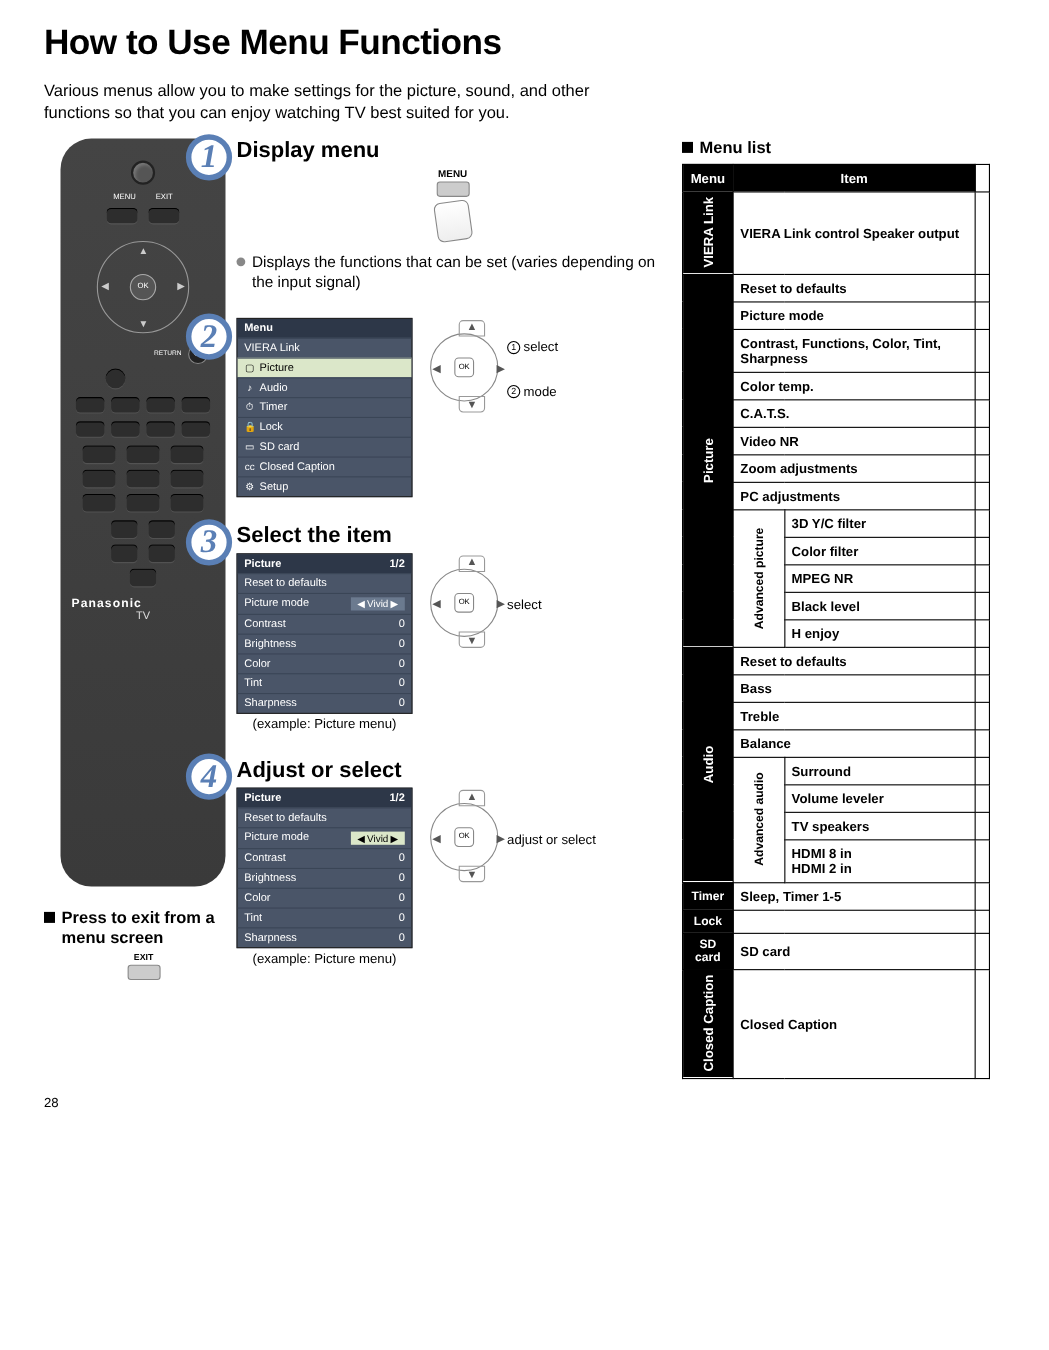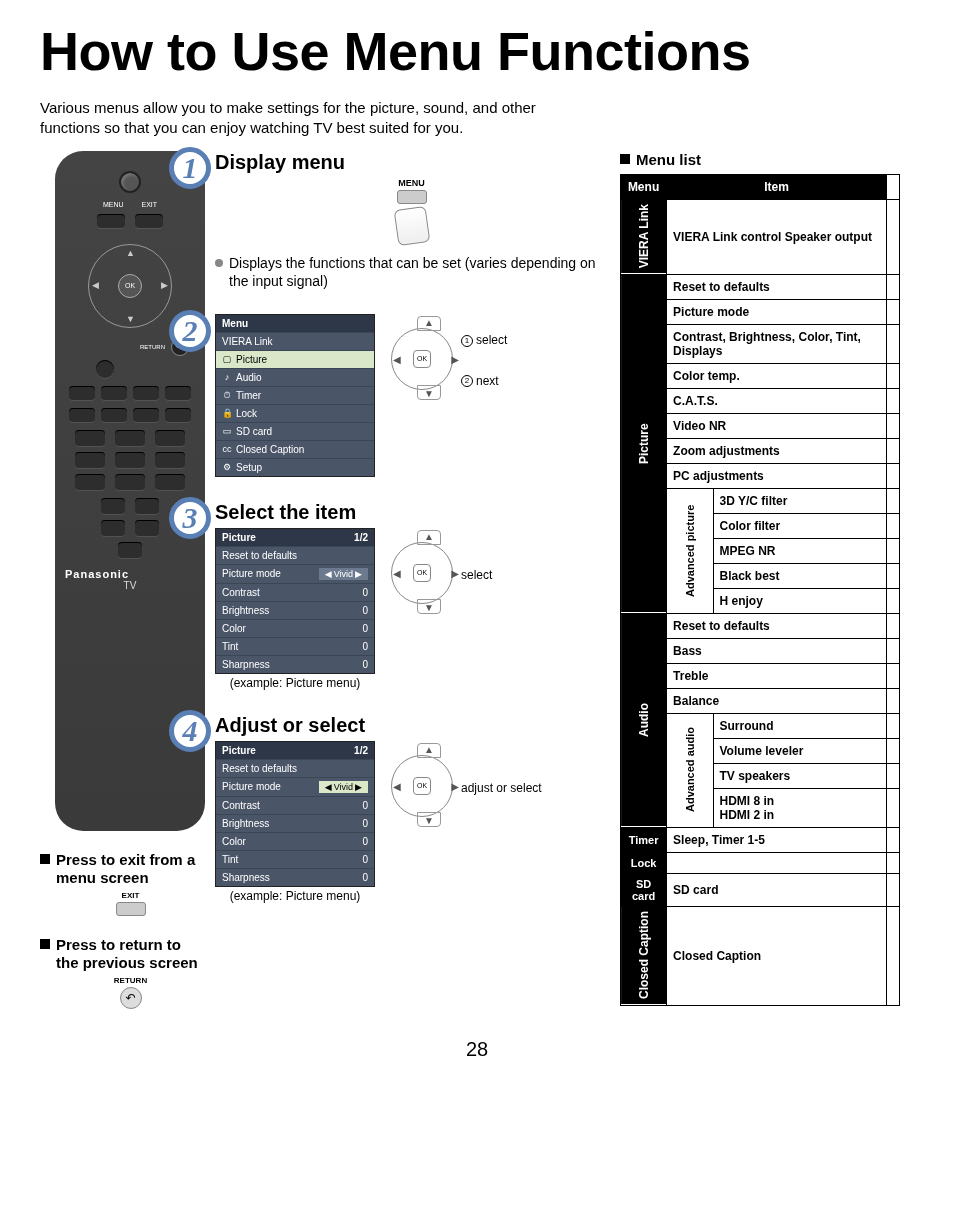"How to Use Menu Functions" h1 { font-size: 54px -> 32px }
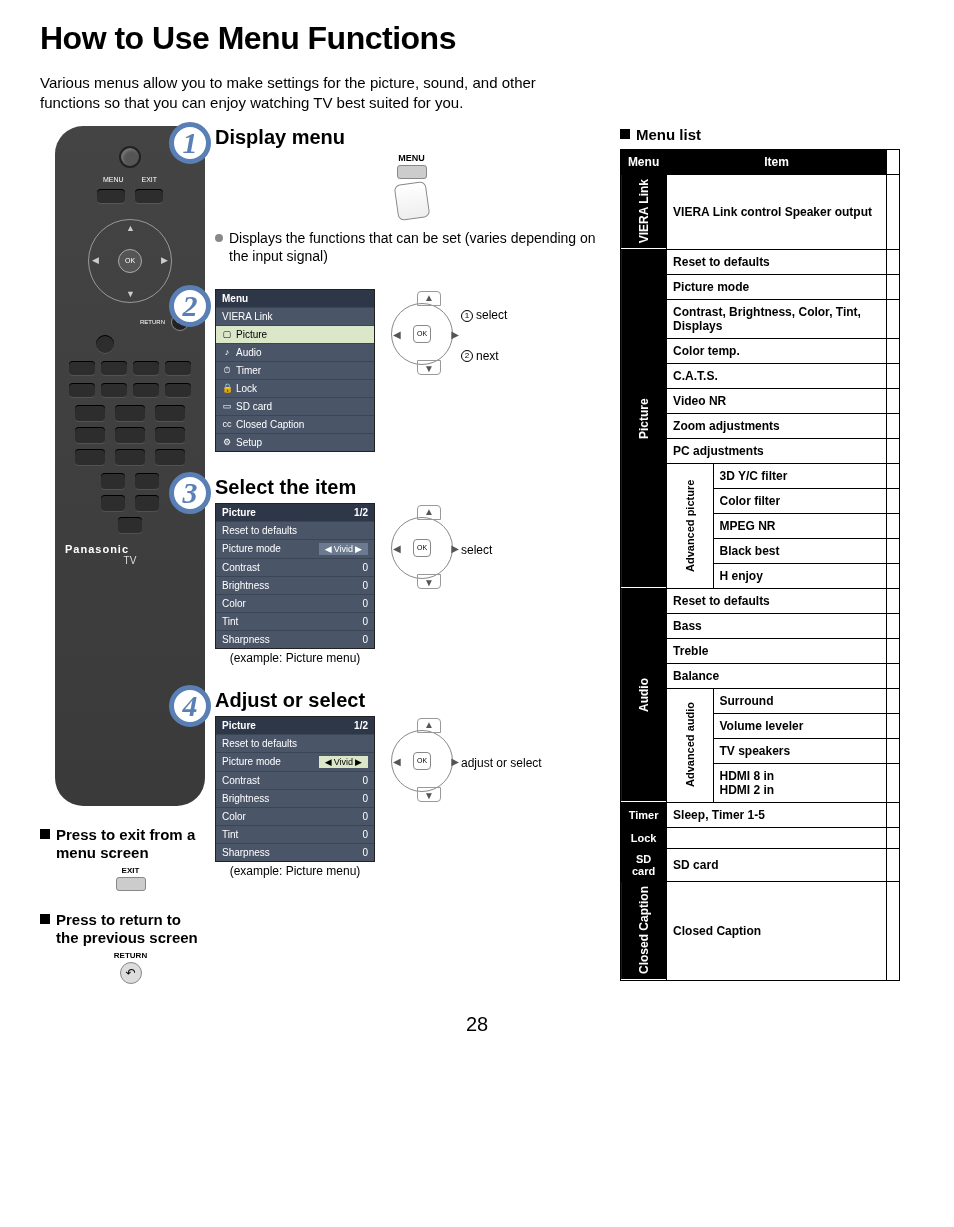"Contrast, Brightness, Color, Tint," td.bold { text: Brightness, Color, Tint, Displays -> Functions, Color, Tint, Sharpness }
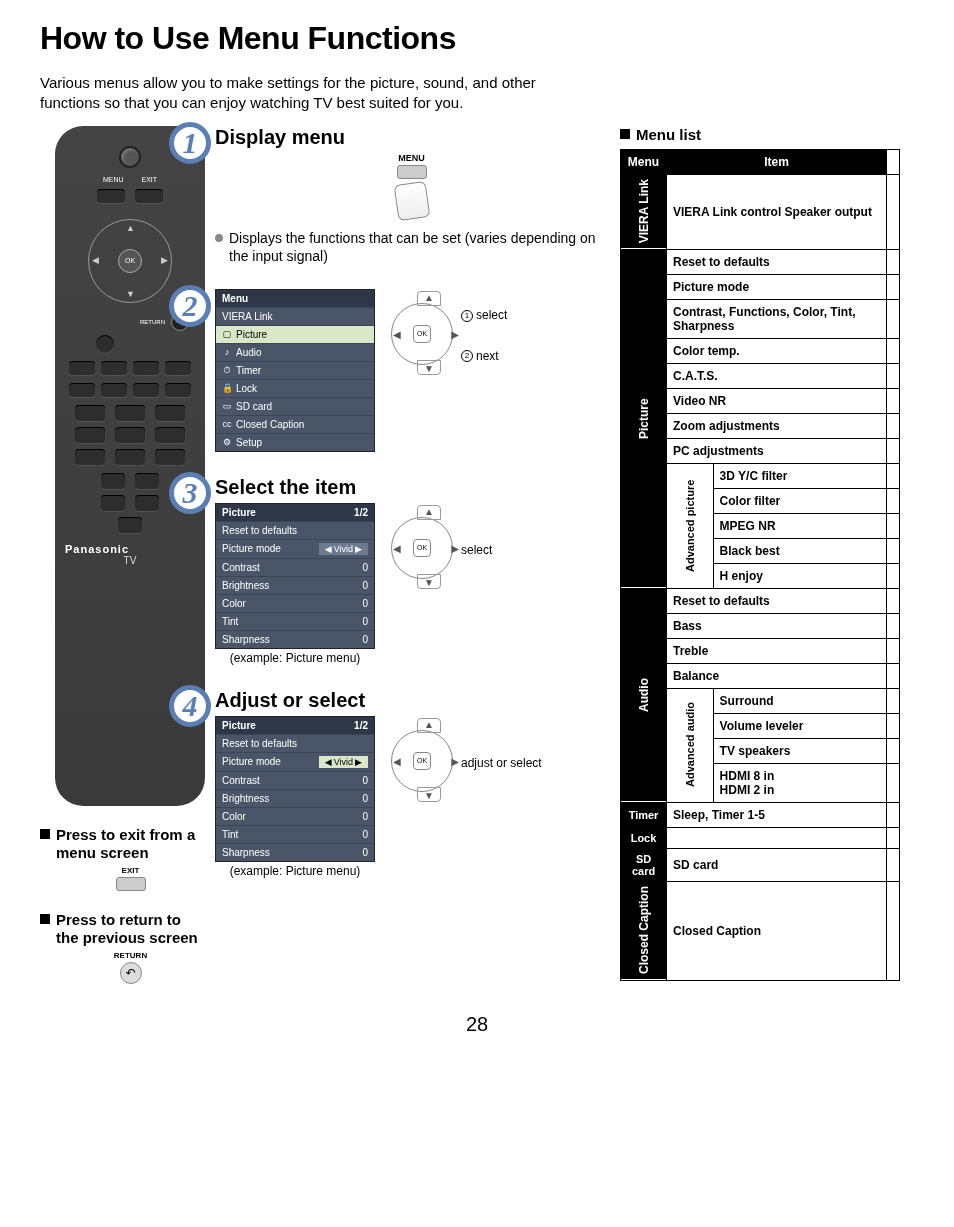"next" span { text: next -> mode }
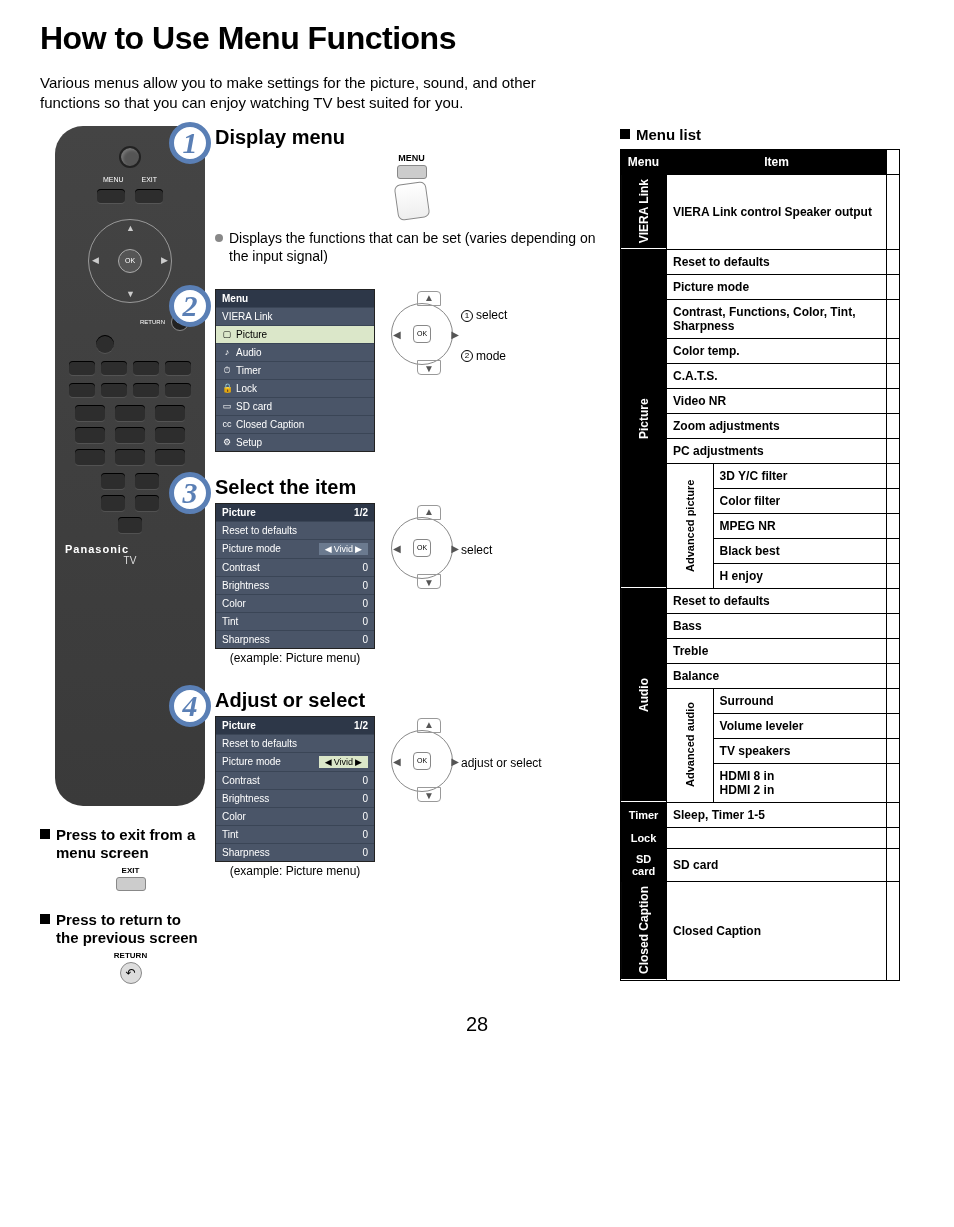"Black best" td.bold { text: best -> level }
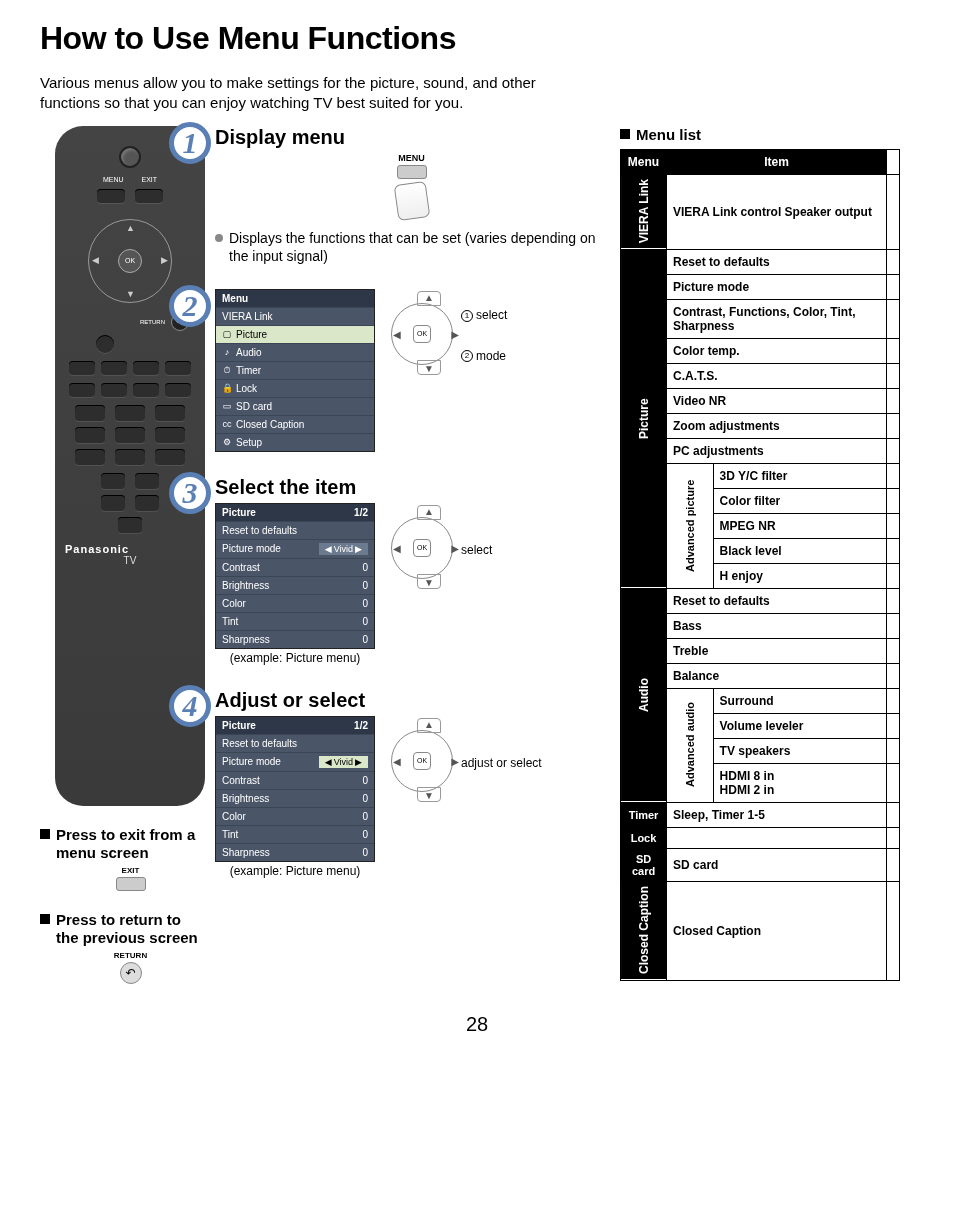"Press to return to the" div.note { html: <div> <div></div> <div> <div>Press to return to the previous screen</div> <div> <span>RETURN</span> <div>↶</div> </div> </div> </div> -> none }
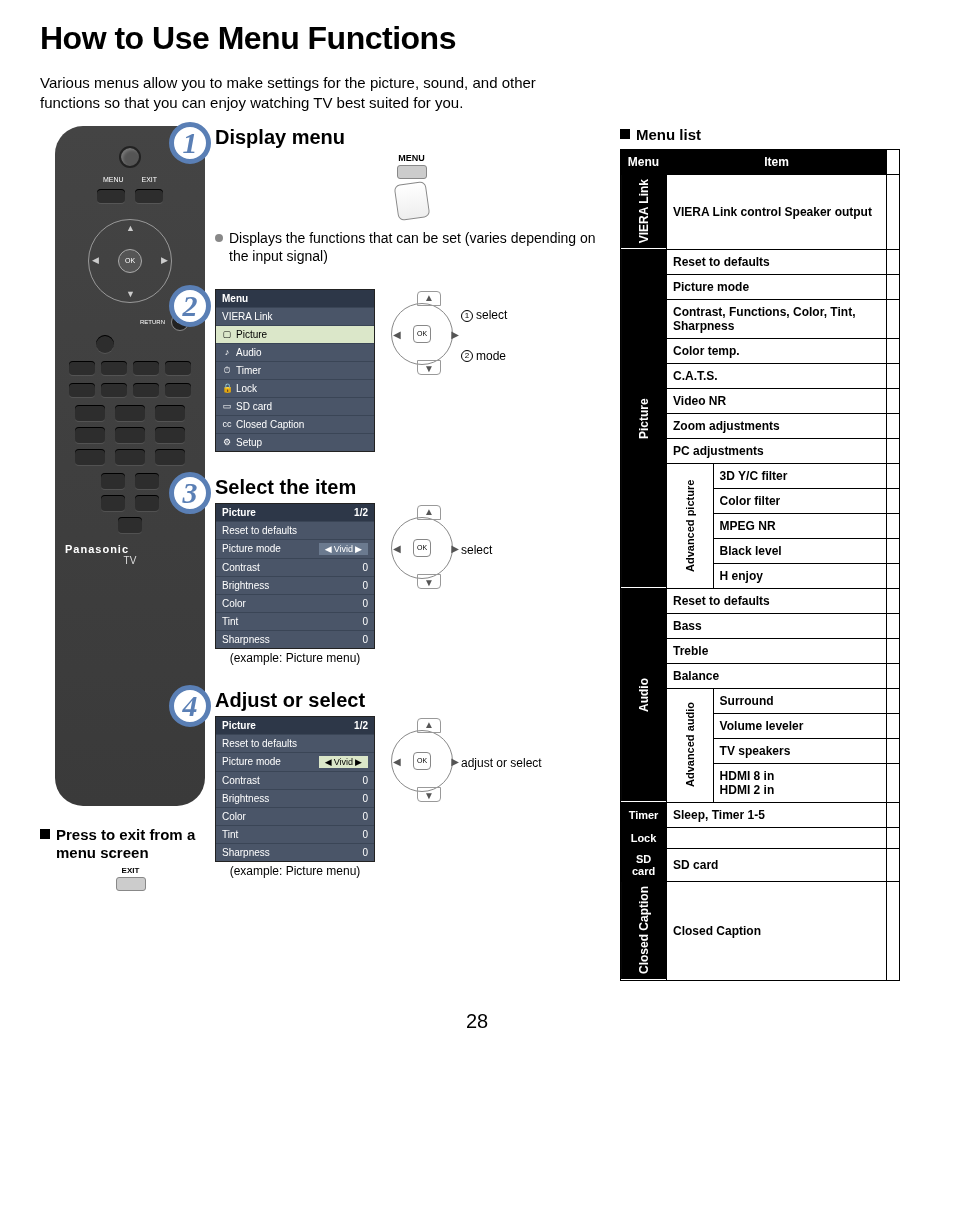"28" .page-num { font-size: 20px -> 12px; margin-top: 29px -> 14px; text-align: center -> none }
